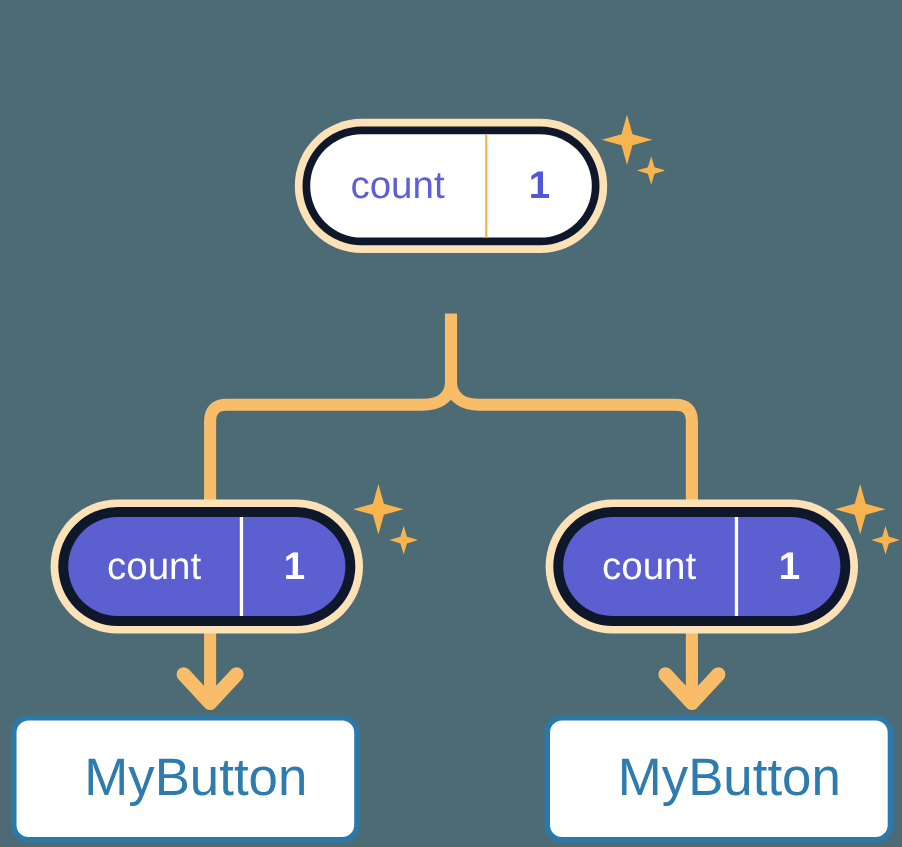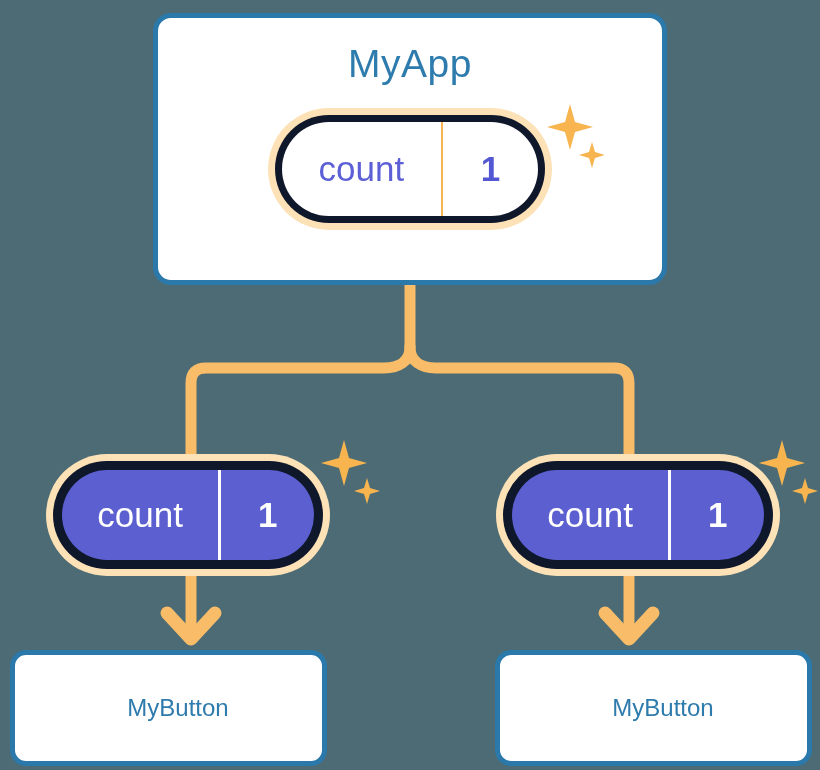"MyApp" div.card { html: <div> <div>MyApp</div> </div> -> none }
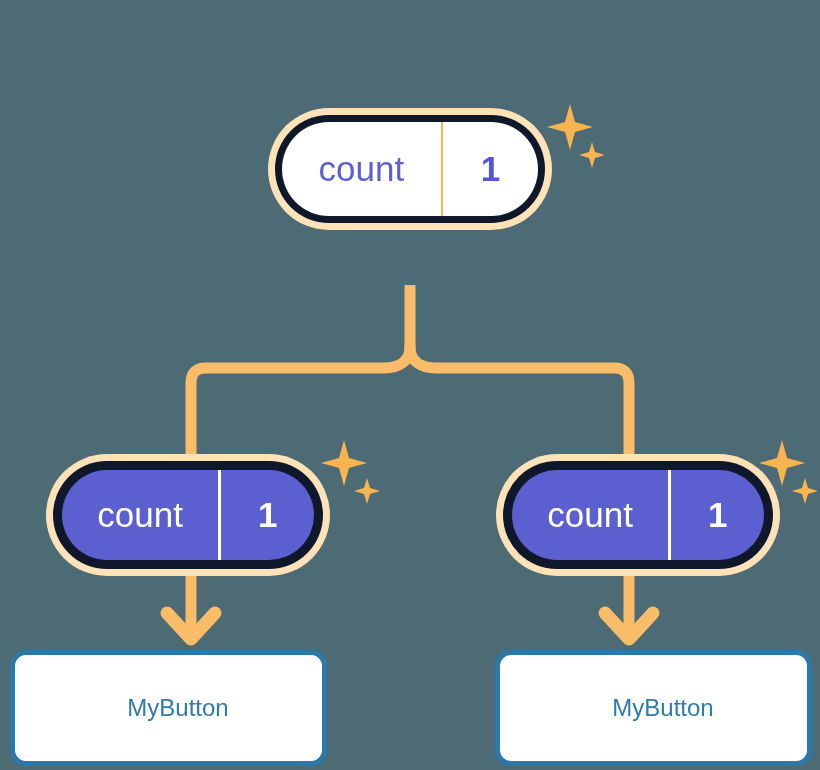"MyButton" .btn-title { font-size: 24px -> 48px }
